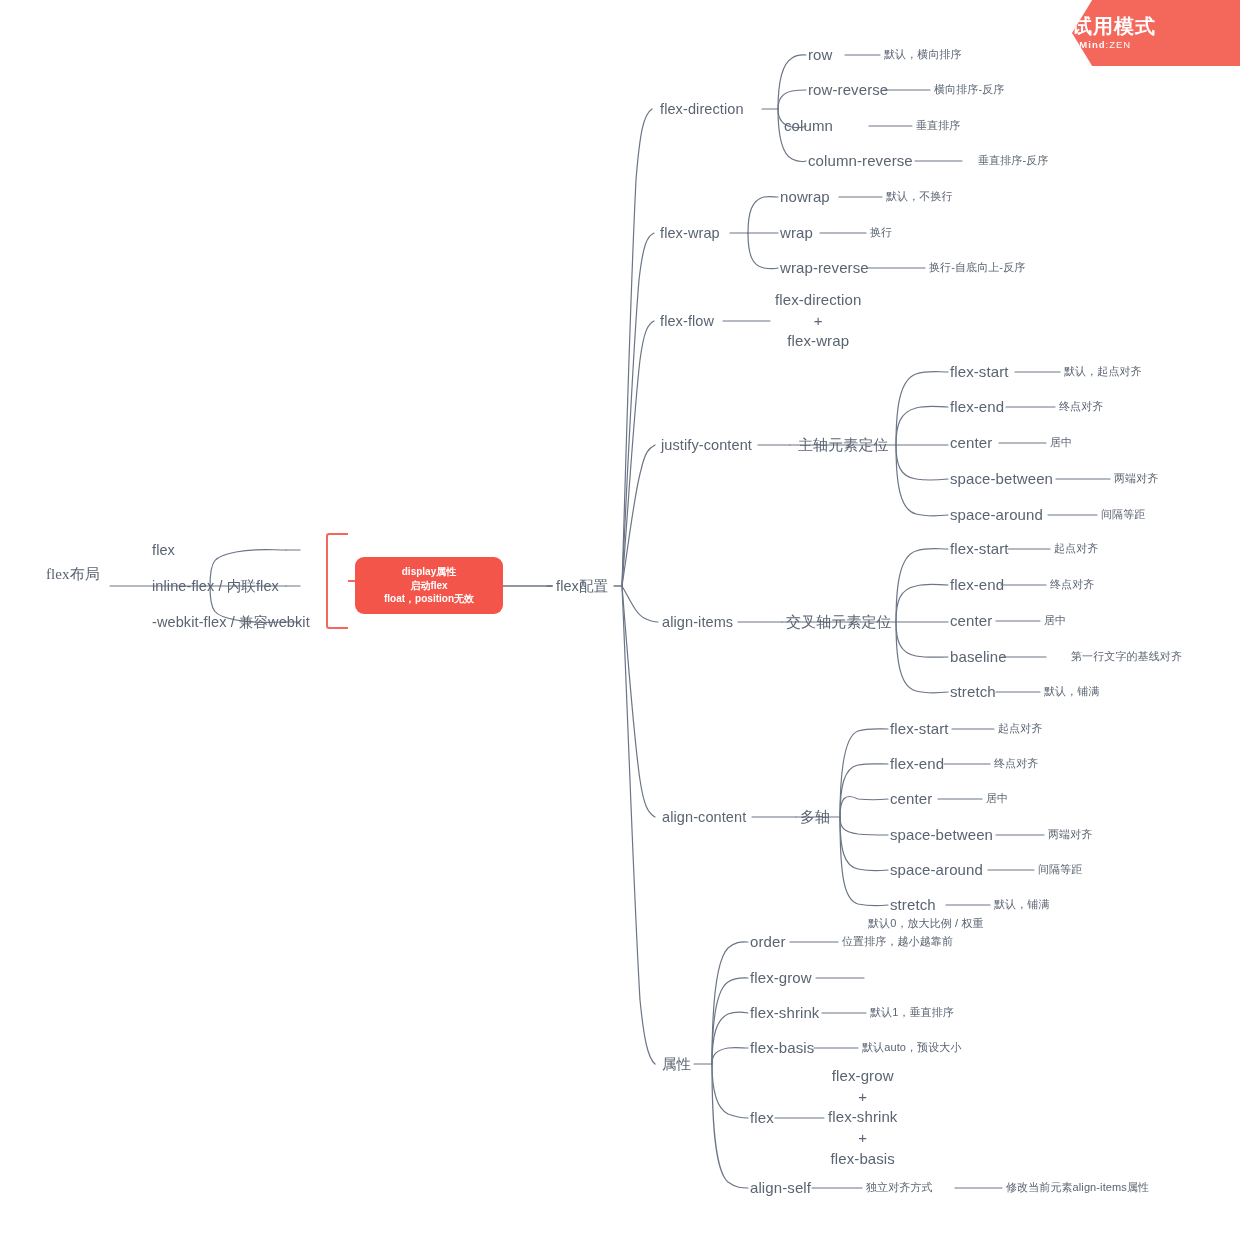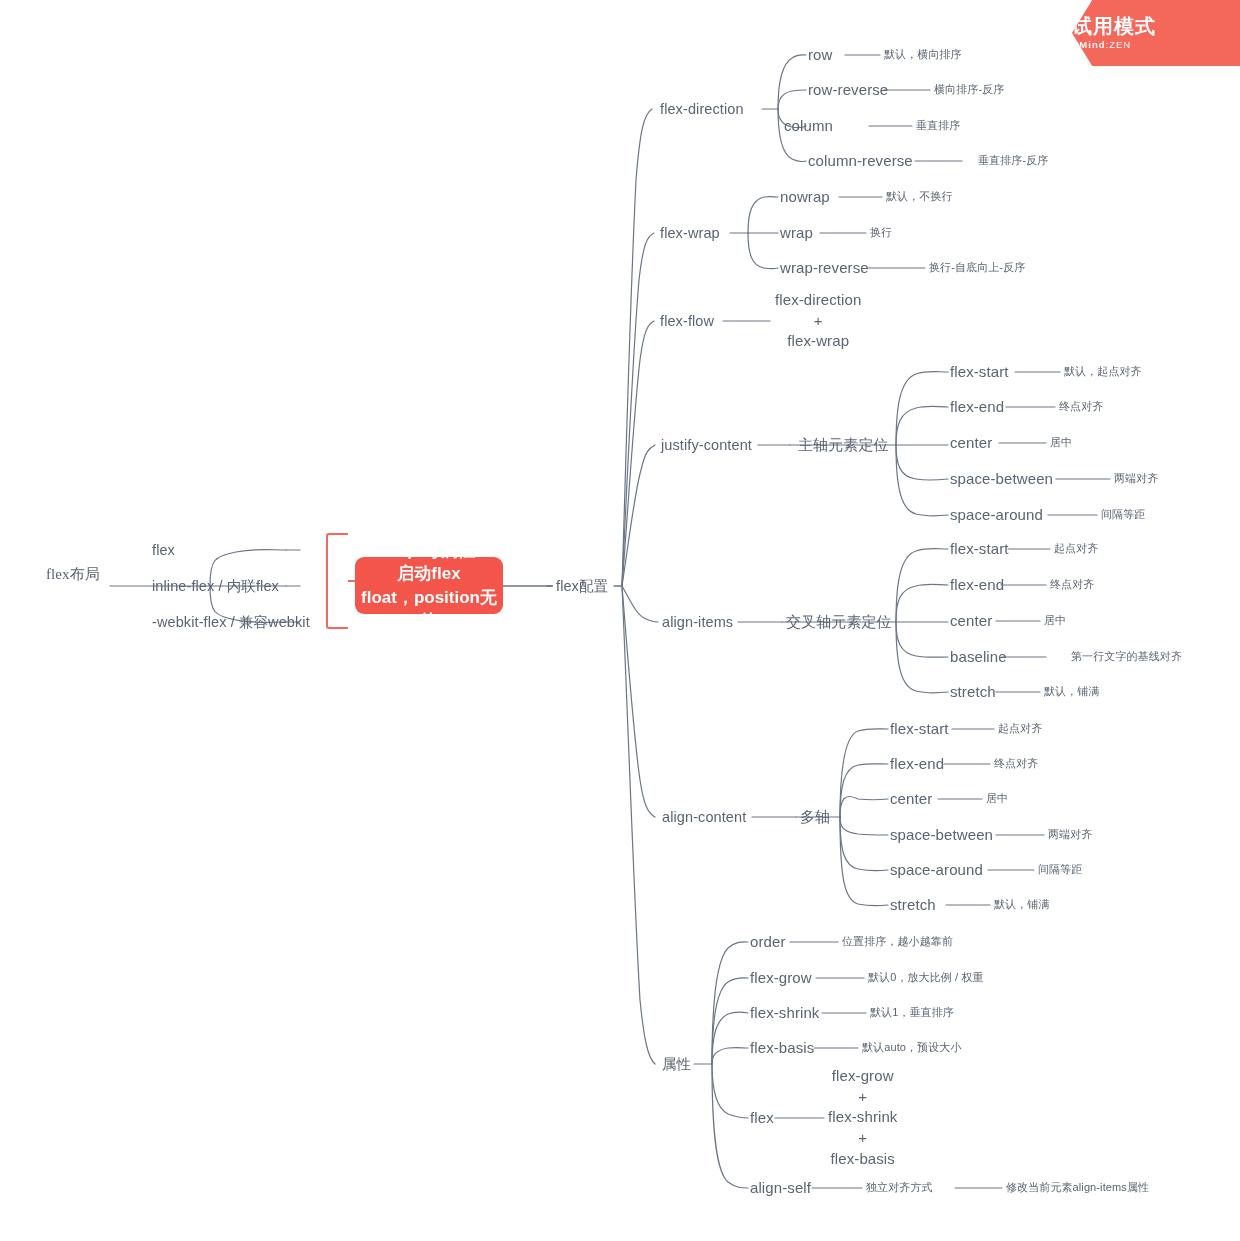"display属性" #center-topic { font-size: 17px -> 10px }
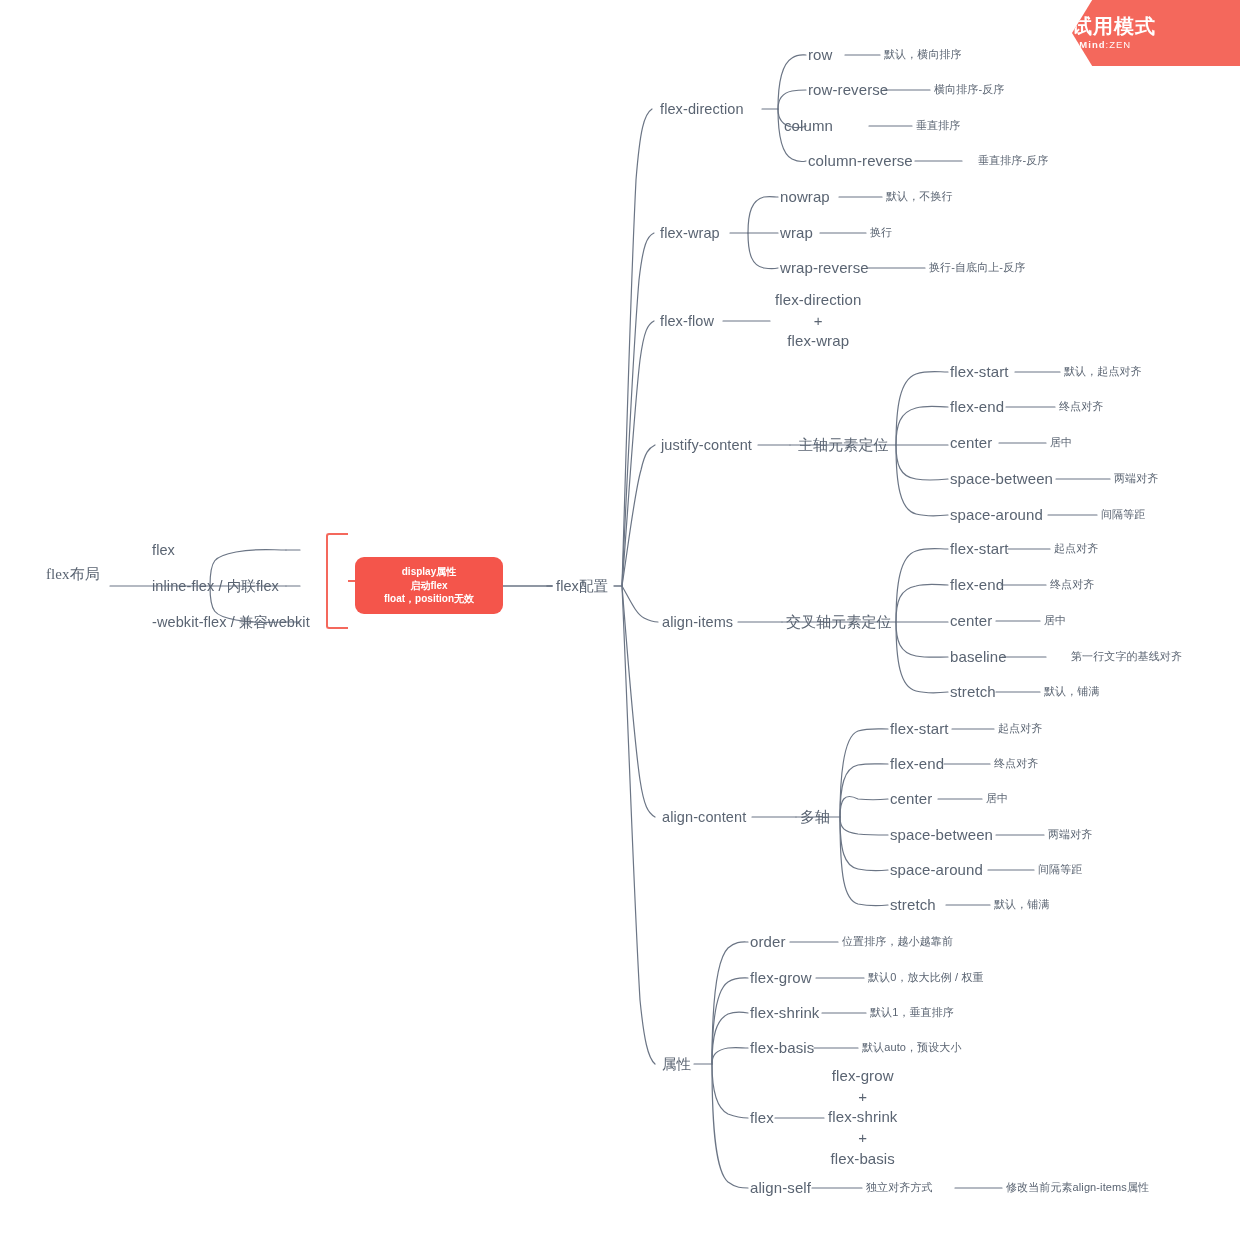"默认0，放大比例 / 权重" div.node { top: 978px -> 924px }
